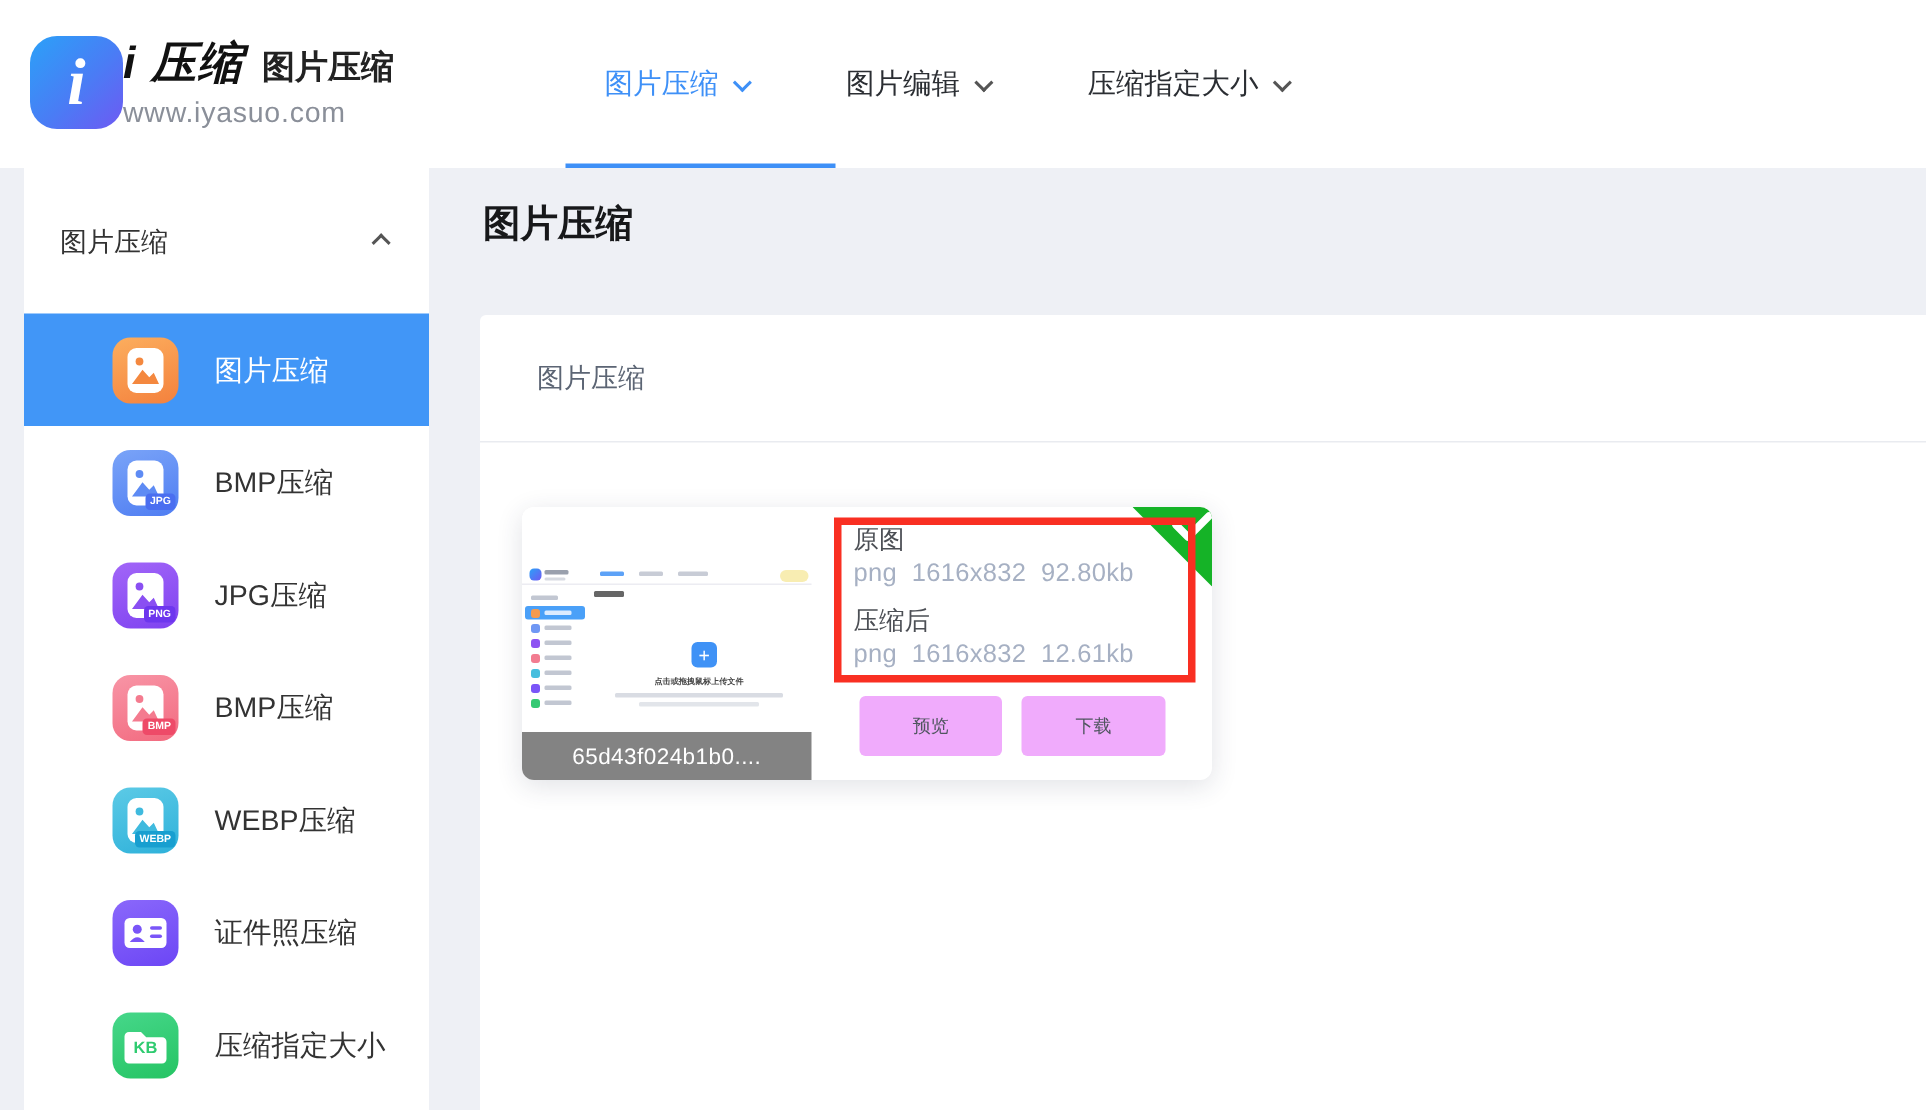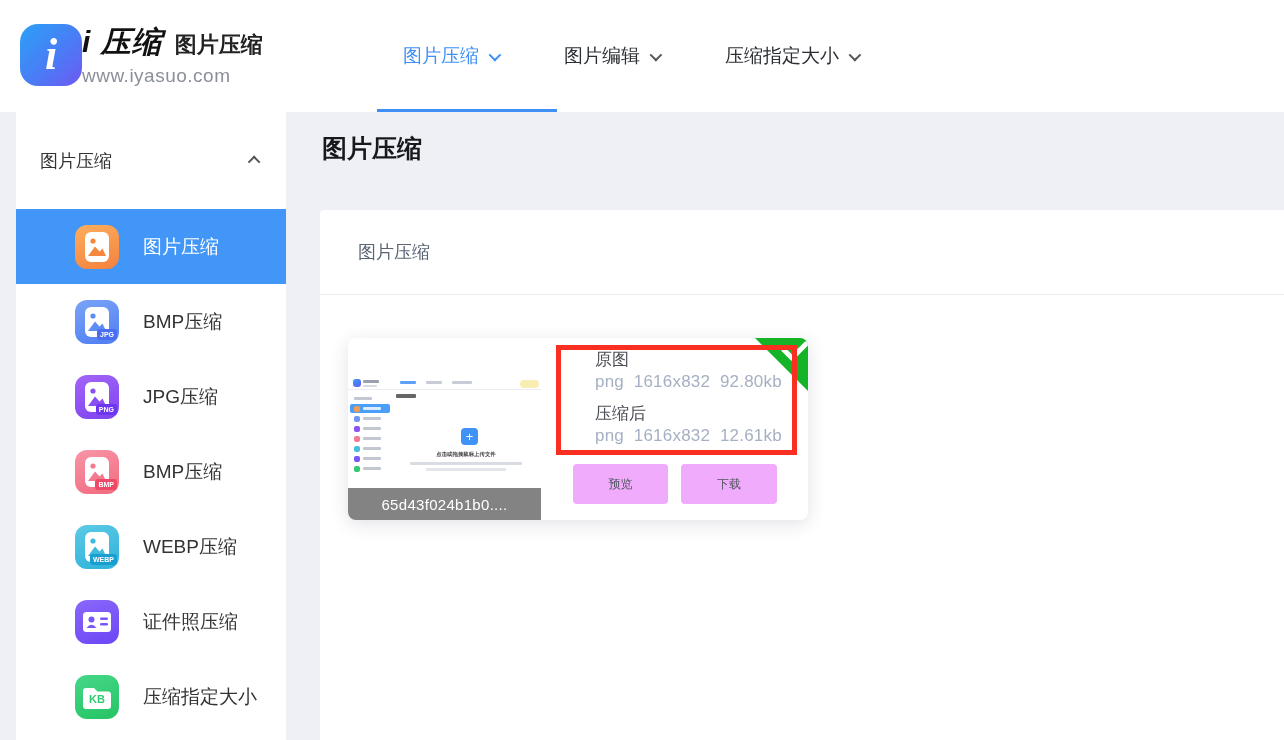"原图" .info { margin-left: 26px -> none }
